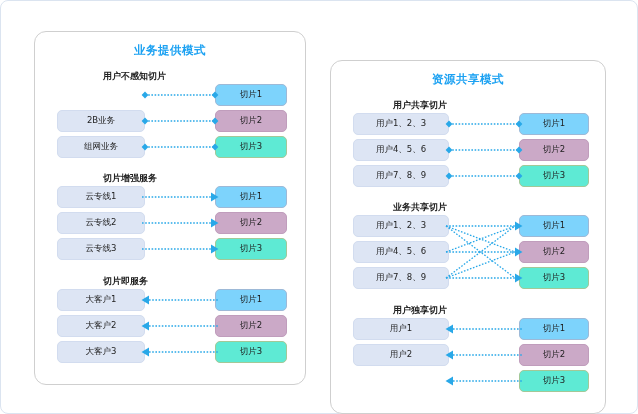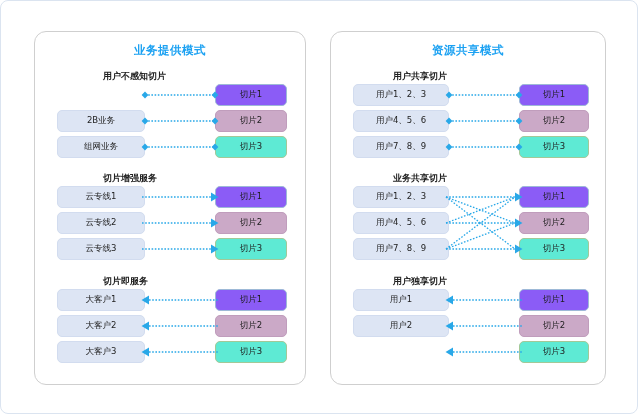"资源共享模式" #panel-right { margin-top: none -> 29px }
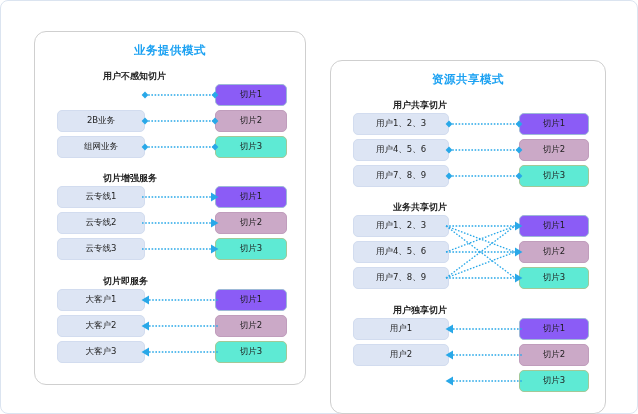"切片1" .rbox.c1 { background: #8b5cf6 -> #7dd3fc }
